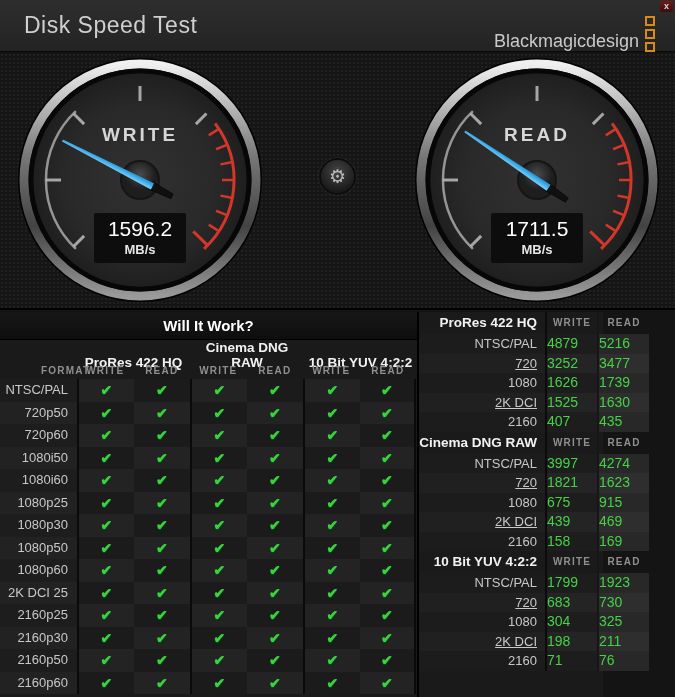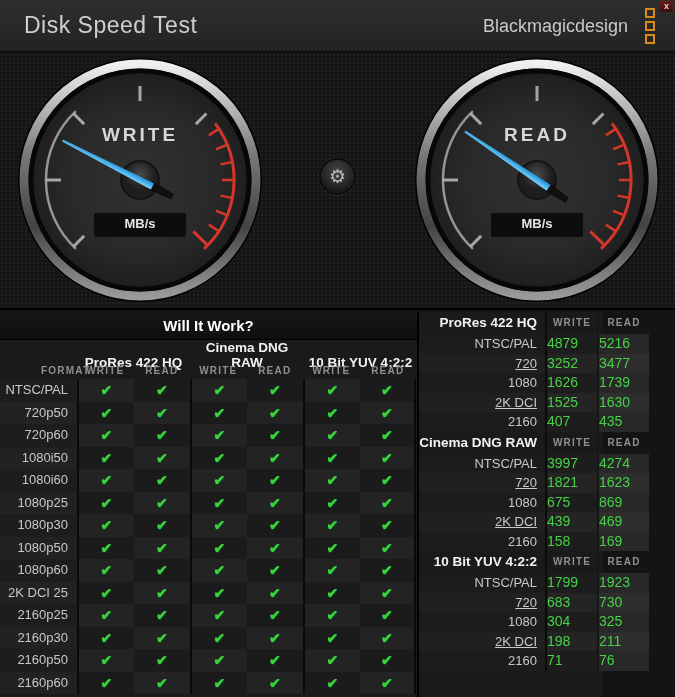"Blackmagicdesign" .logo { align-items: center -> flex-end; gap: 17px -> 6px }
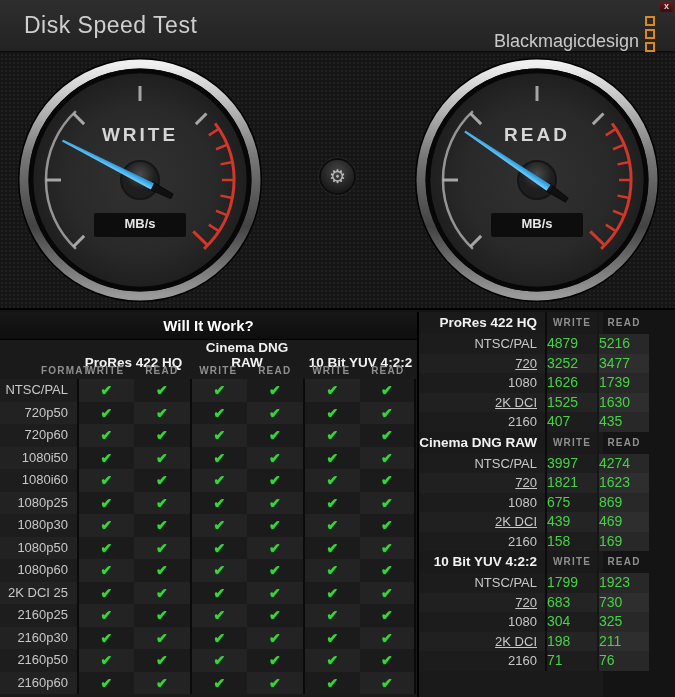"1596.2" div.value-num { html: none -> <div>1596.2</div> }
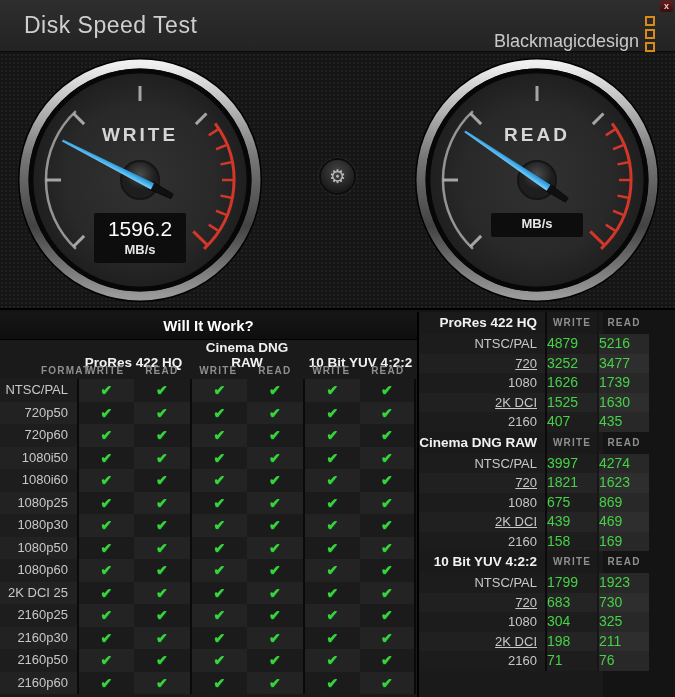"1711.5" div.value-num { html: none -> <div>1711.5</div> }
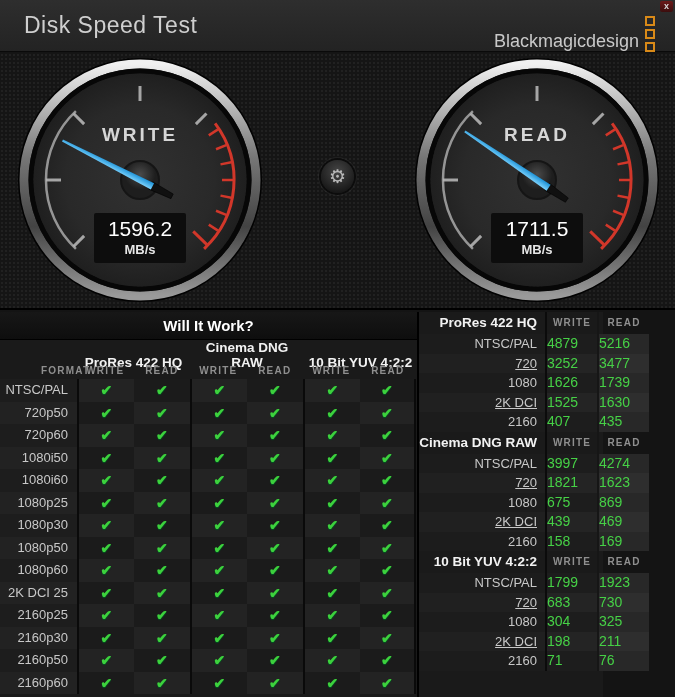"869" div.hf-val { text: 869 -> 915 }
